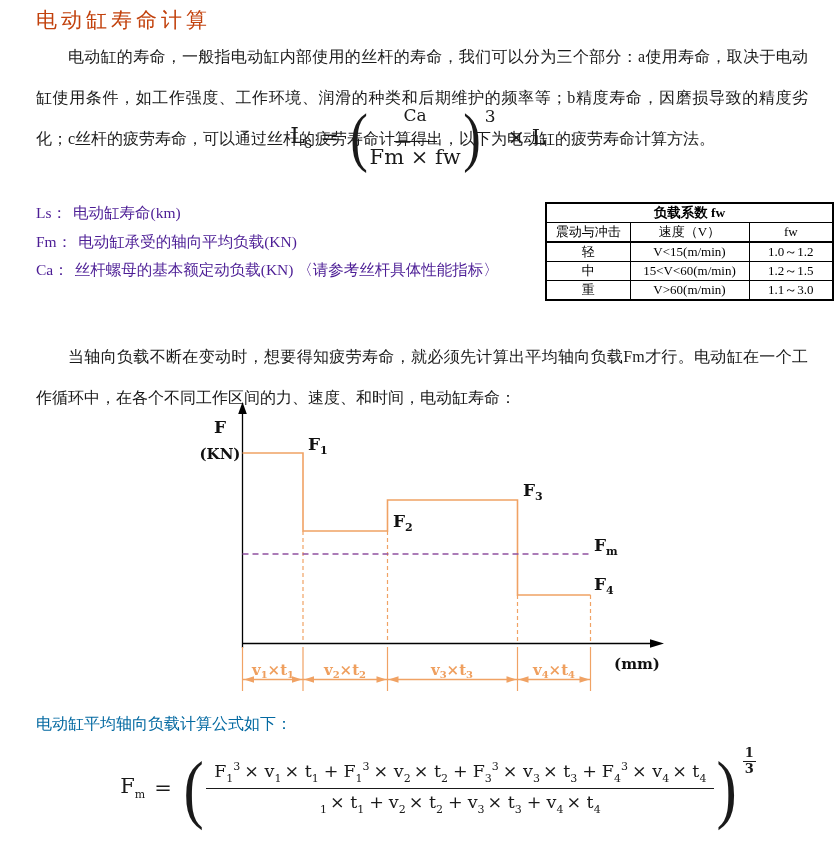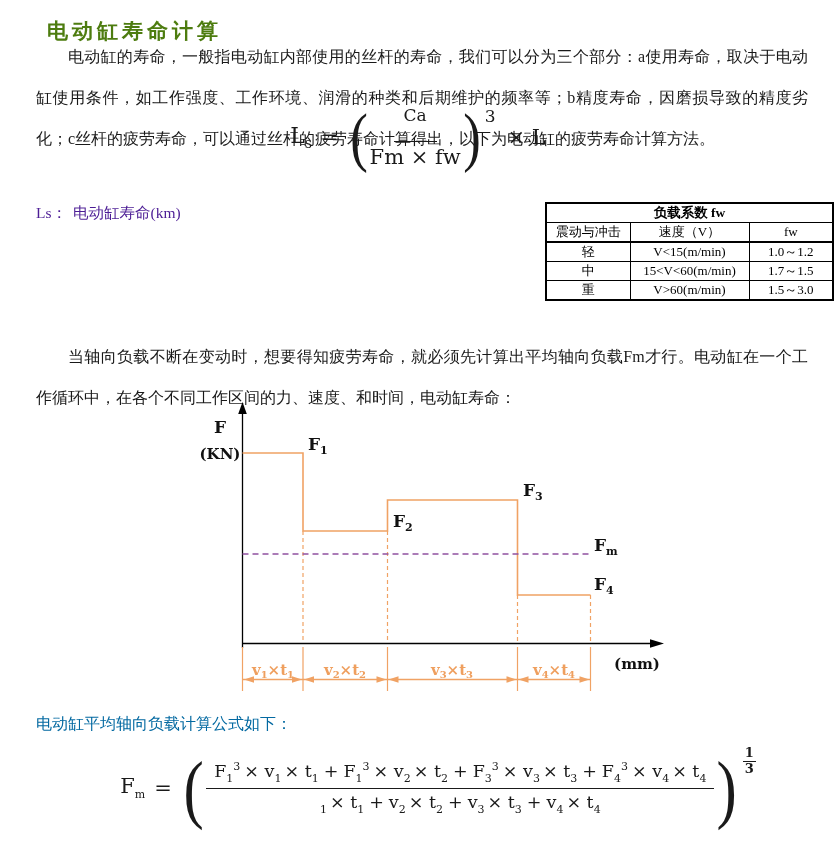"电动缸寿命计算" .sec-title { color: #4d7c0f -> #c2410c; font-weight: 700 -> 400; margin: 11px -> 0 }
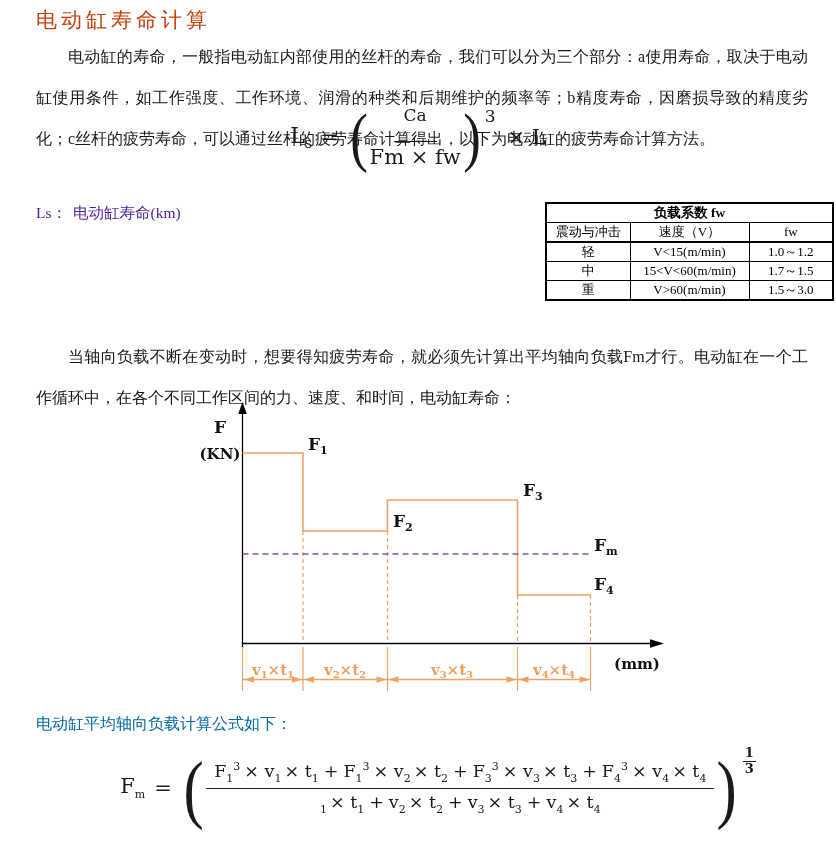"Fm： 电动缸承受的轴向平均负载(KN)" div { html: none -> <div><span>Fm：</span><span>电动缸承受的轴向平均负载(KN)</span></div> }
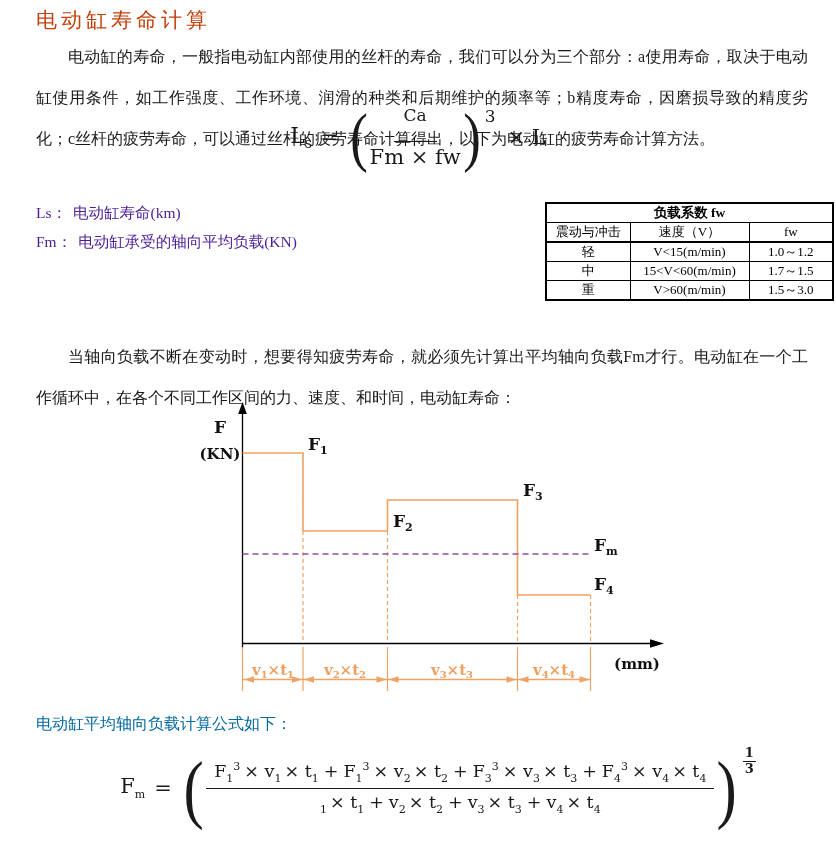"Ca： 丝杆螺母的基本额定动负载(KN) 〈请参考丝杆具体性能指标〉" div { html: none -> <div><span>Ca：</span><span>丝杆螺母的基本额定动负载(KN) 〈请参考丝杆具体性能指标〉</span></div> }
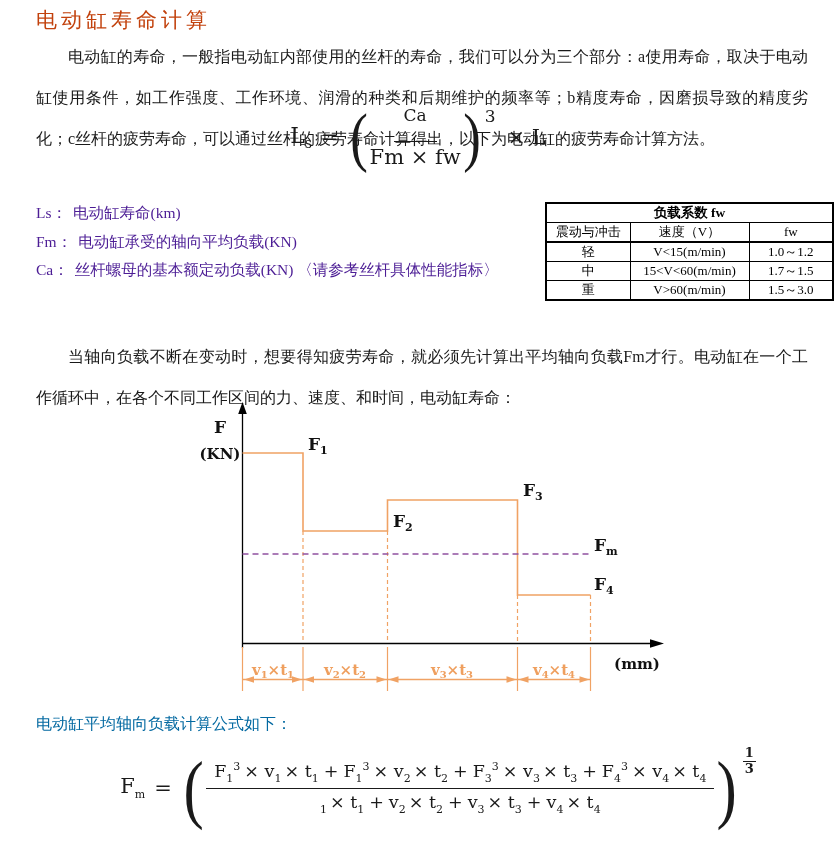"1.7～1.5" td { text: 1.7 -> 1.2 }
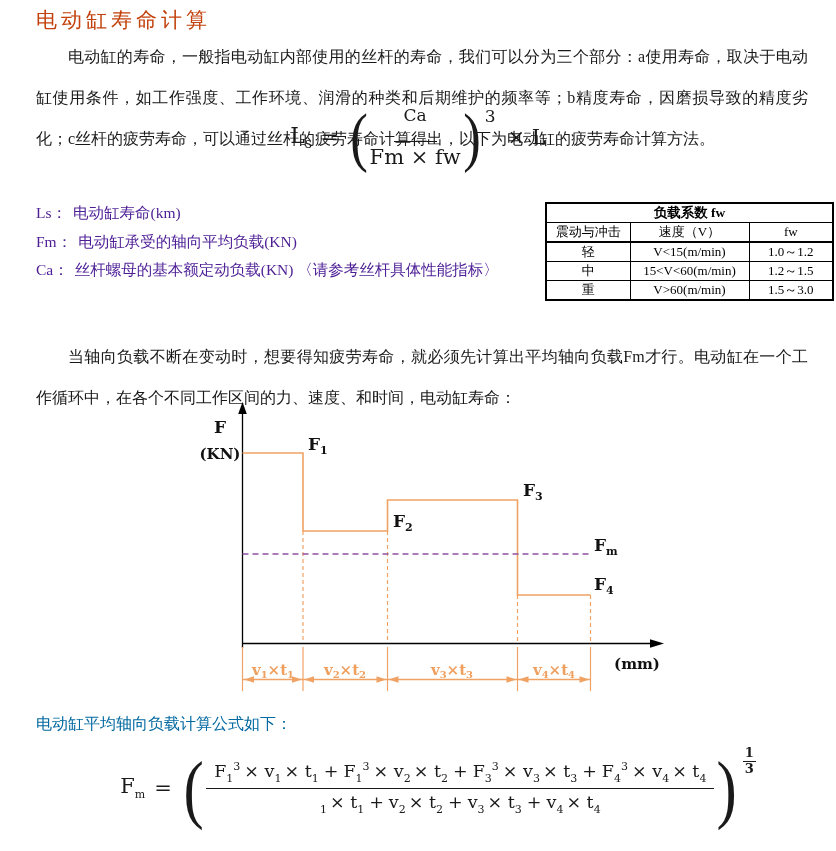"1.5～3.0" td { text: 1.5 -> 1.1 }
